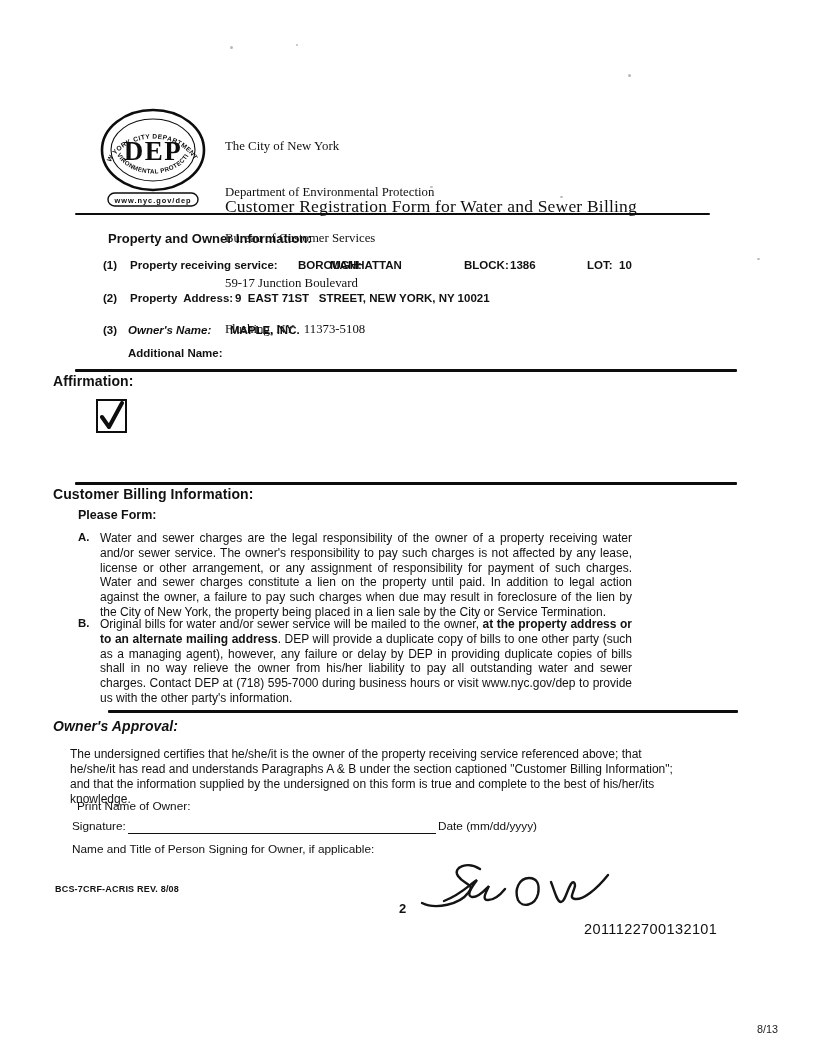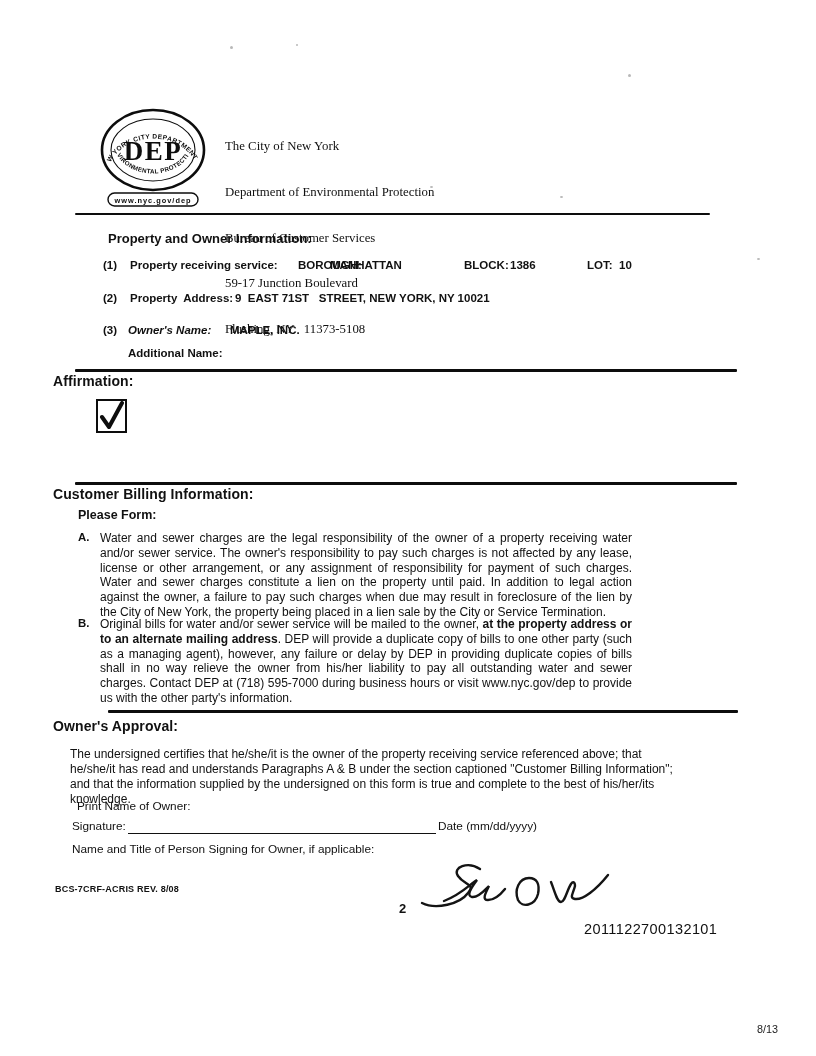"Customer Registration Form for Water" div.abs { html: none -> <div>Customer Registration Form for Water and Sewer Billing</div> }
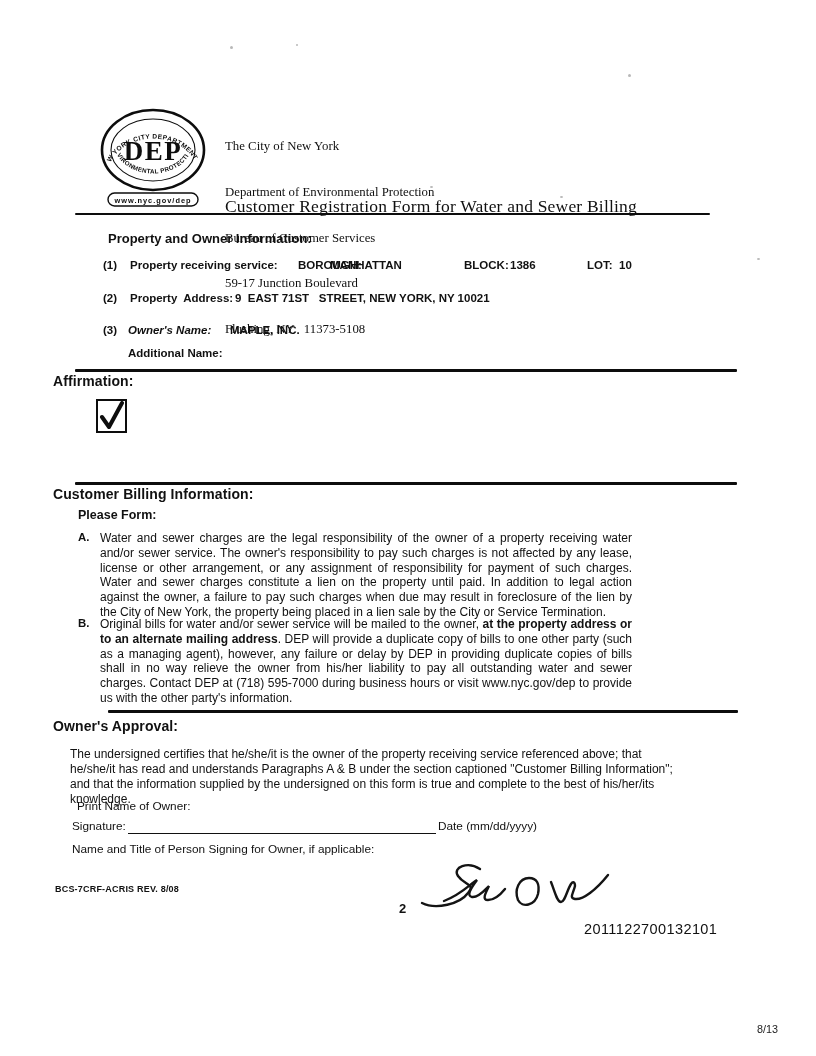"Owner's Approval:" div.abs { font-style: none -> italic }
